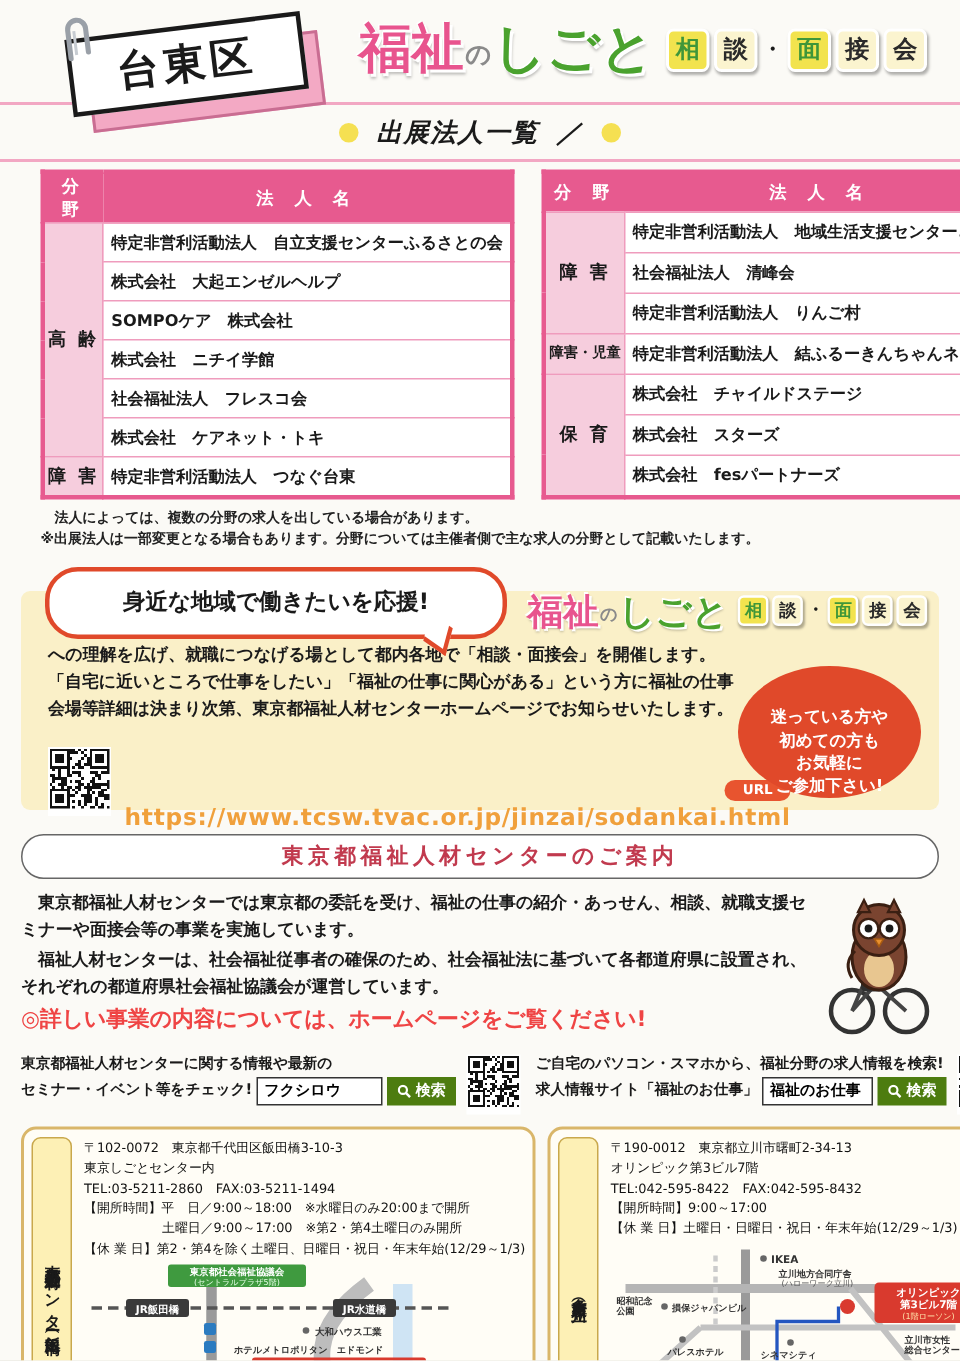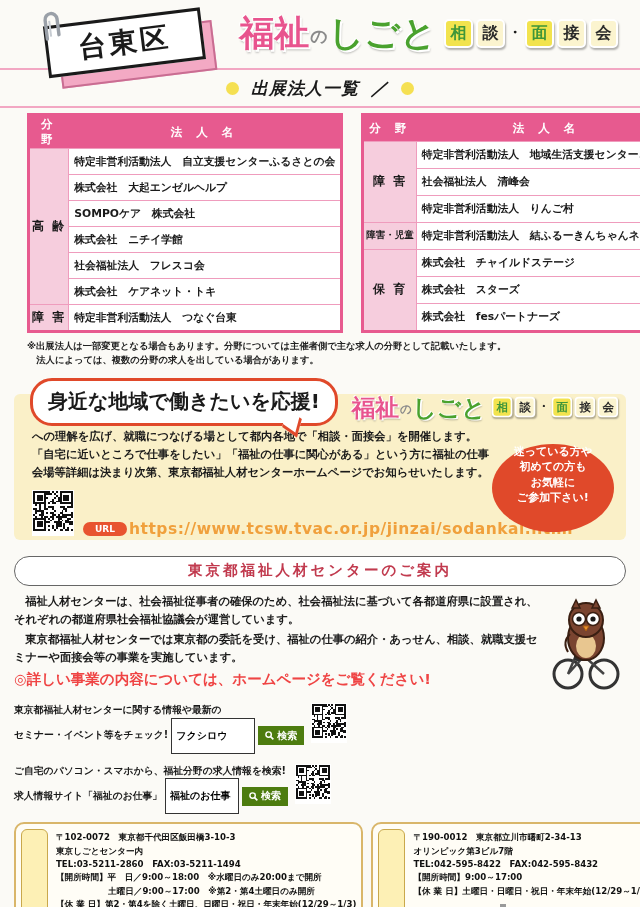"※出展法人は一部変更となる場合もあります。分野については主催者側で主な求人の分野" div { order: before "法人によっては、複数の分野の求人を出している場合があります。" -> after "法人によっては、複数の分野の求人を出している場合があります。" }
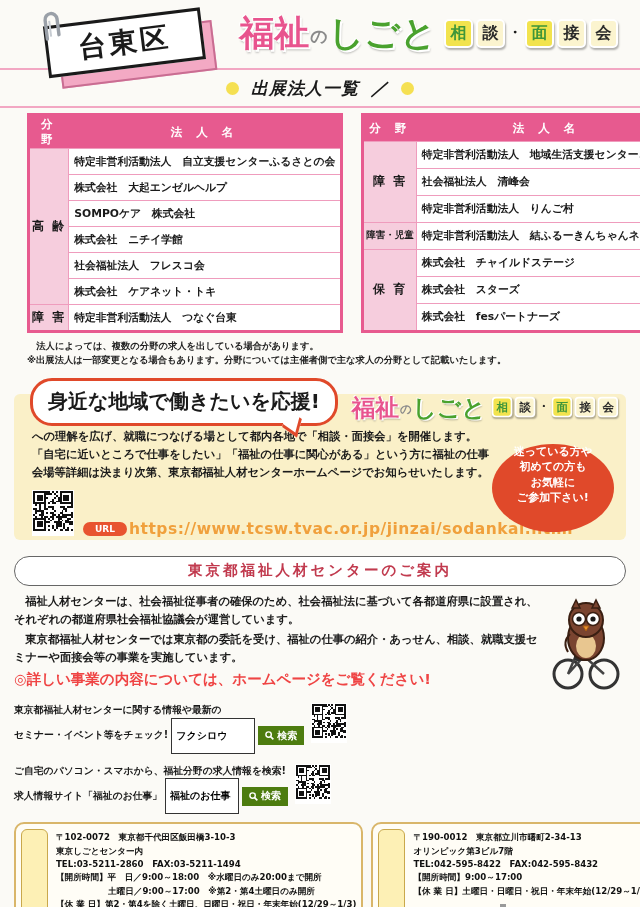"身近な地域で働きたいを応援!" .bubble { font-size: 20px -> 15px }
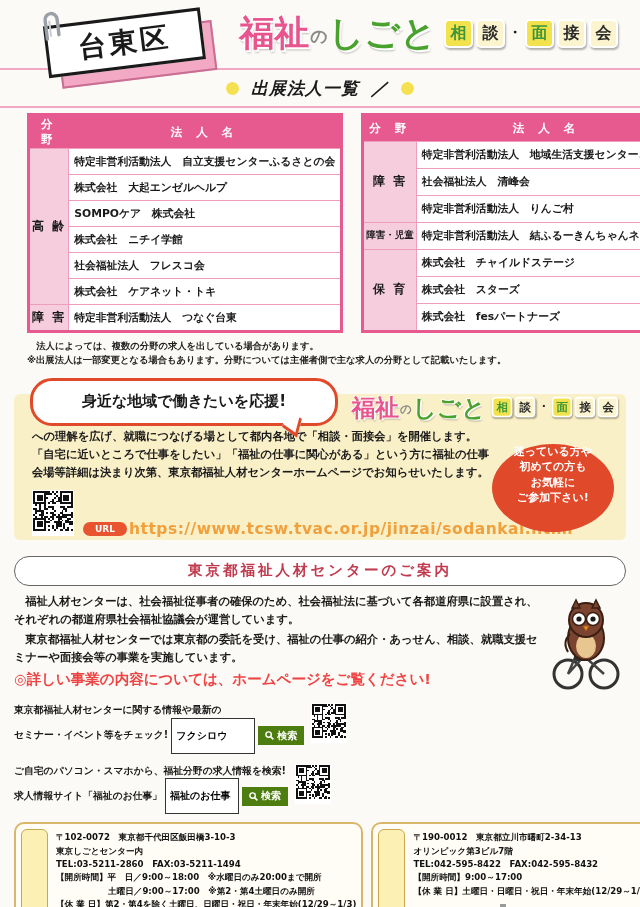"迷っている方や" .red-ellipse { justify-content: flex-start -> flex-end }
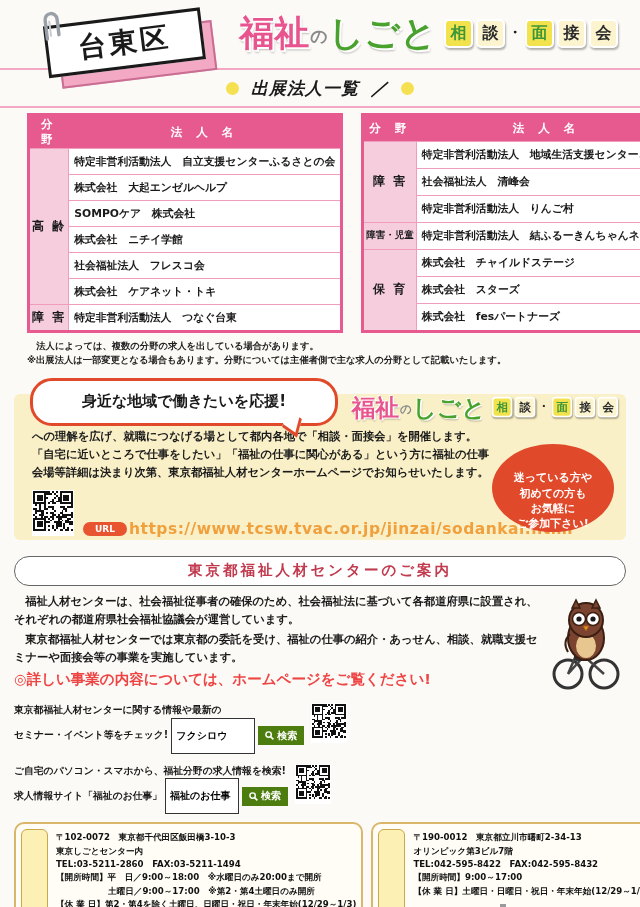"URL" .url-col { align-items: center -> flex-end; flex-direction: row -> column }
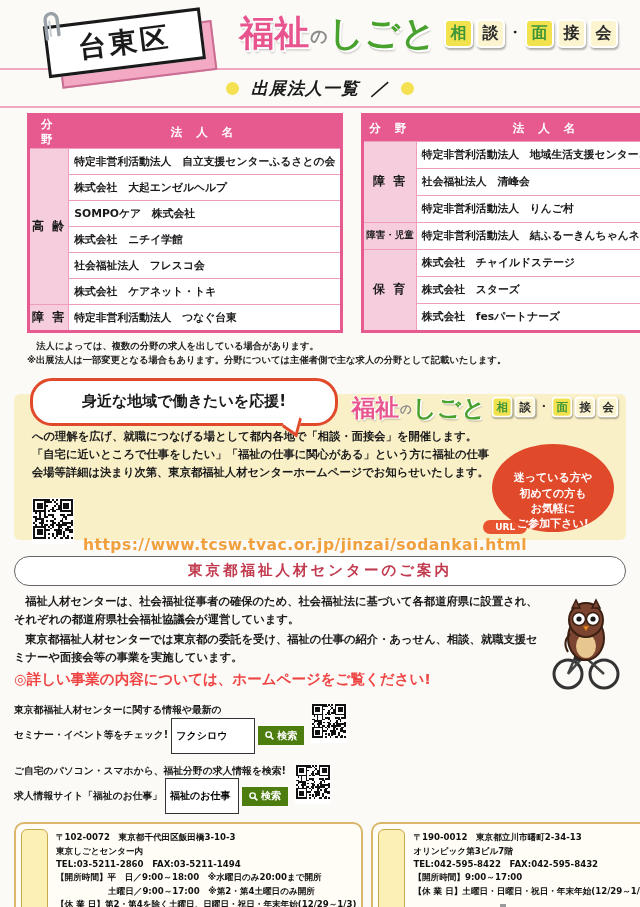"福祉人材センターは、社会福祉従事者の確保のため、社会福祉法に基づいて各都道府県に" p { order: before "東京都福祉人材センターでは東京都の委託を受け、福祉の仕事の紹介・あっせん、相談、" -> after "東京都福祉人材センターでは東京都の委託を受け、福祉の仕事の紹介・あっせん、相談、" }
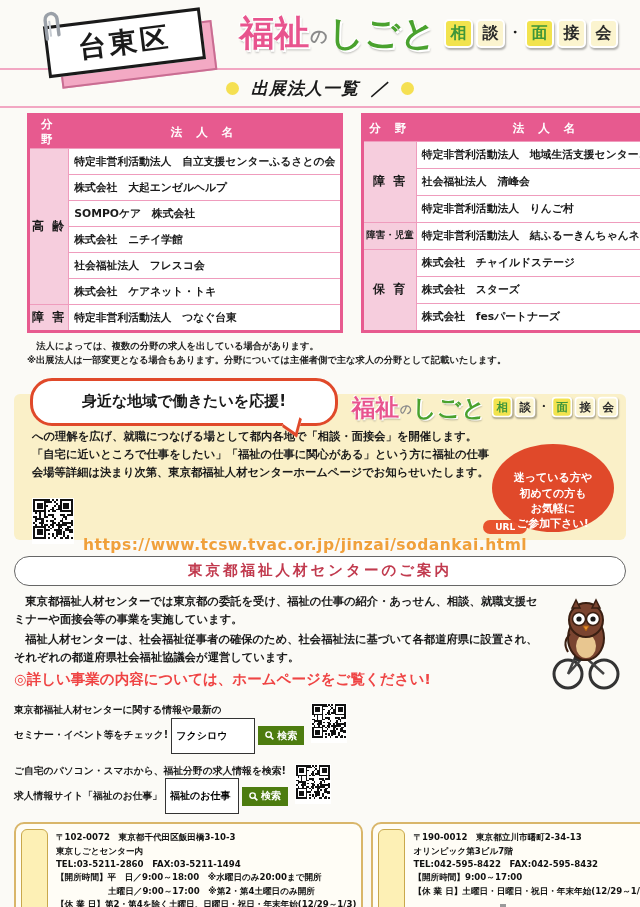"東京都福祉人材センターに関する情報や最新の" .search-row { flex-direction: column -> none }
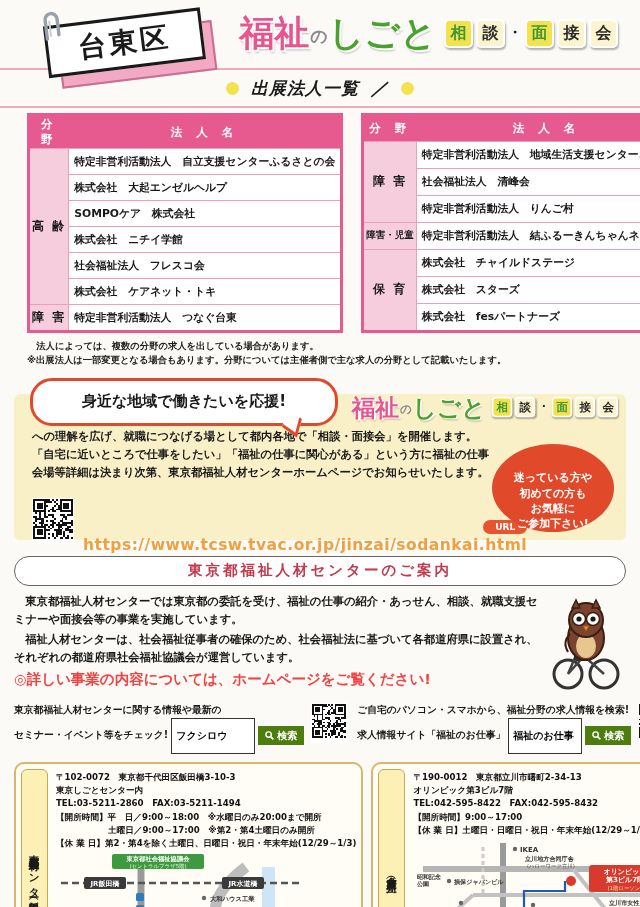"フクシロウ" .search-input { height: 36px -> 19px }
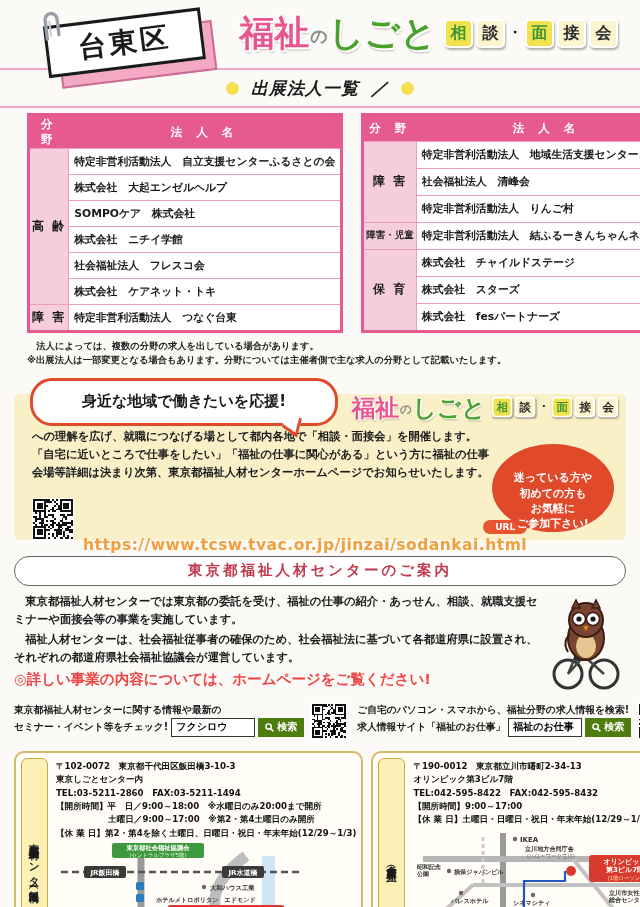"〒102-0072 東京都千代田区飯田橋3-10-3" .office-info { font-weight: 700 -> 400 }
